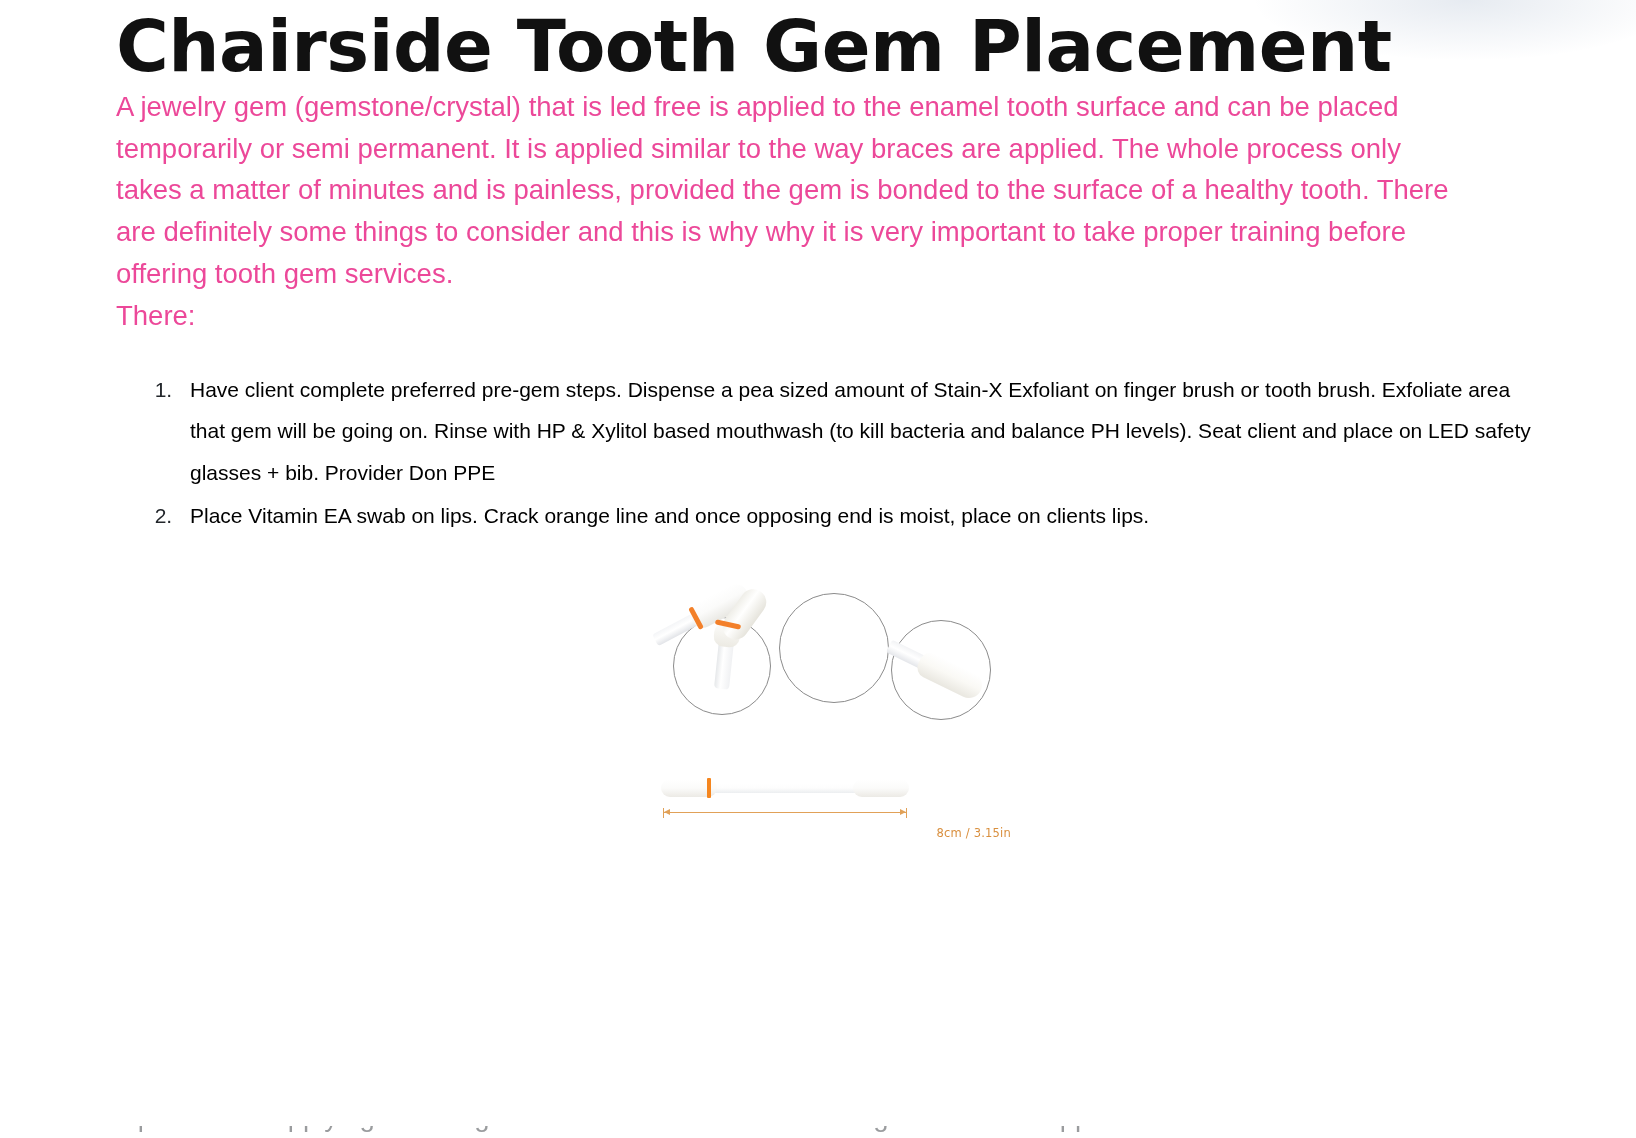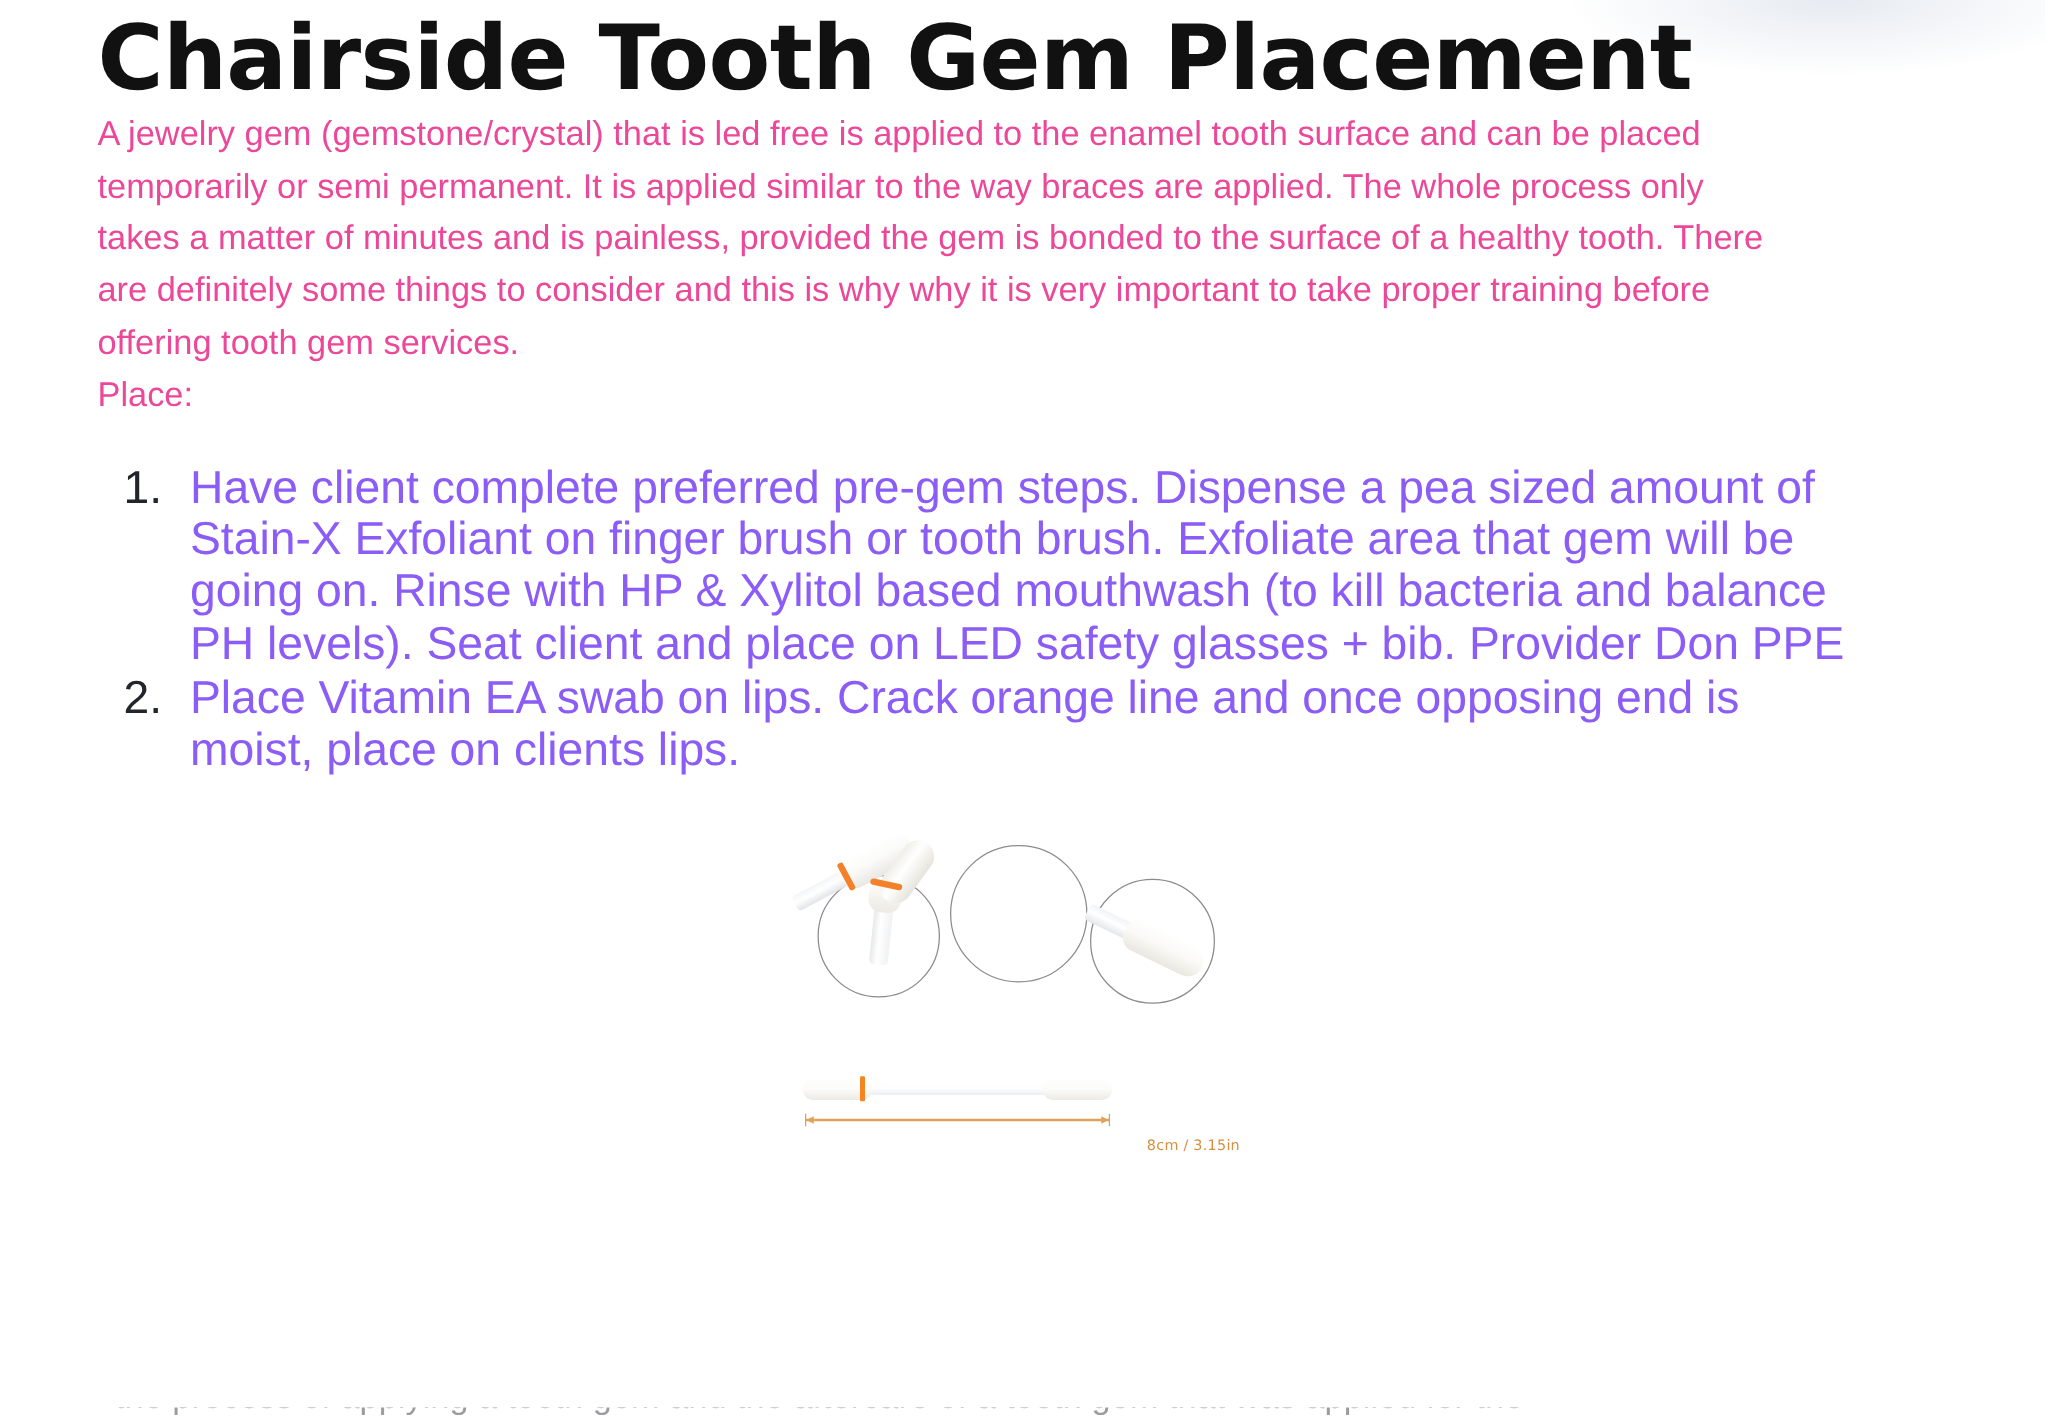"Chairside Tooth Gem Placement" .page { padding: 0 90px 0 78px -> 0 90px 0 116px }
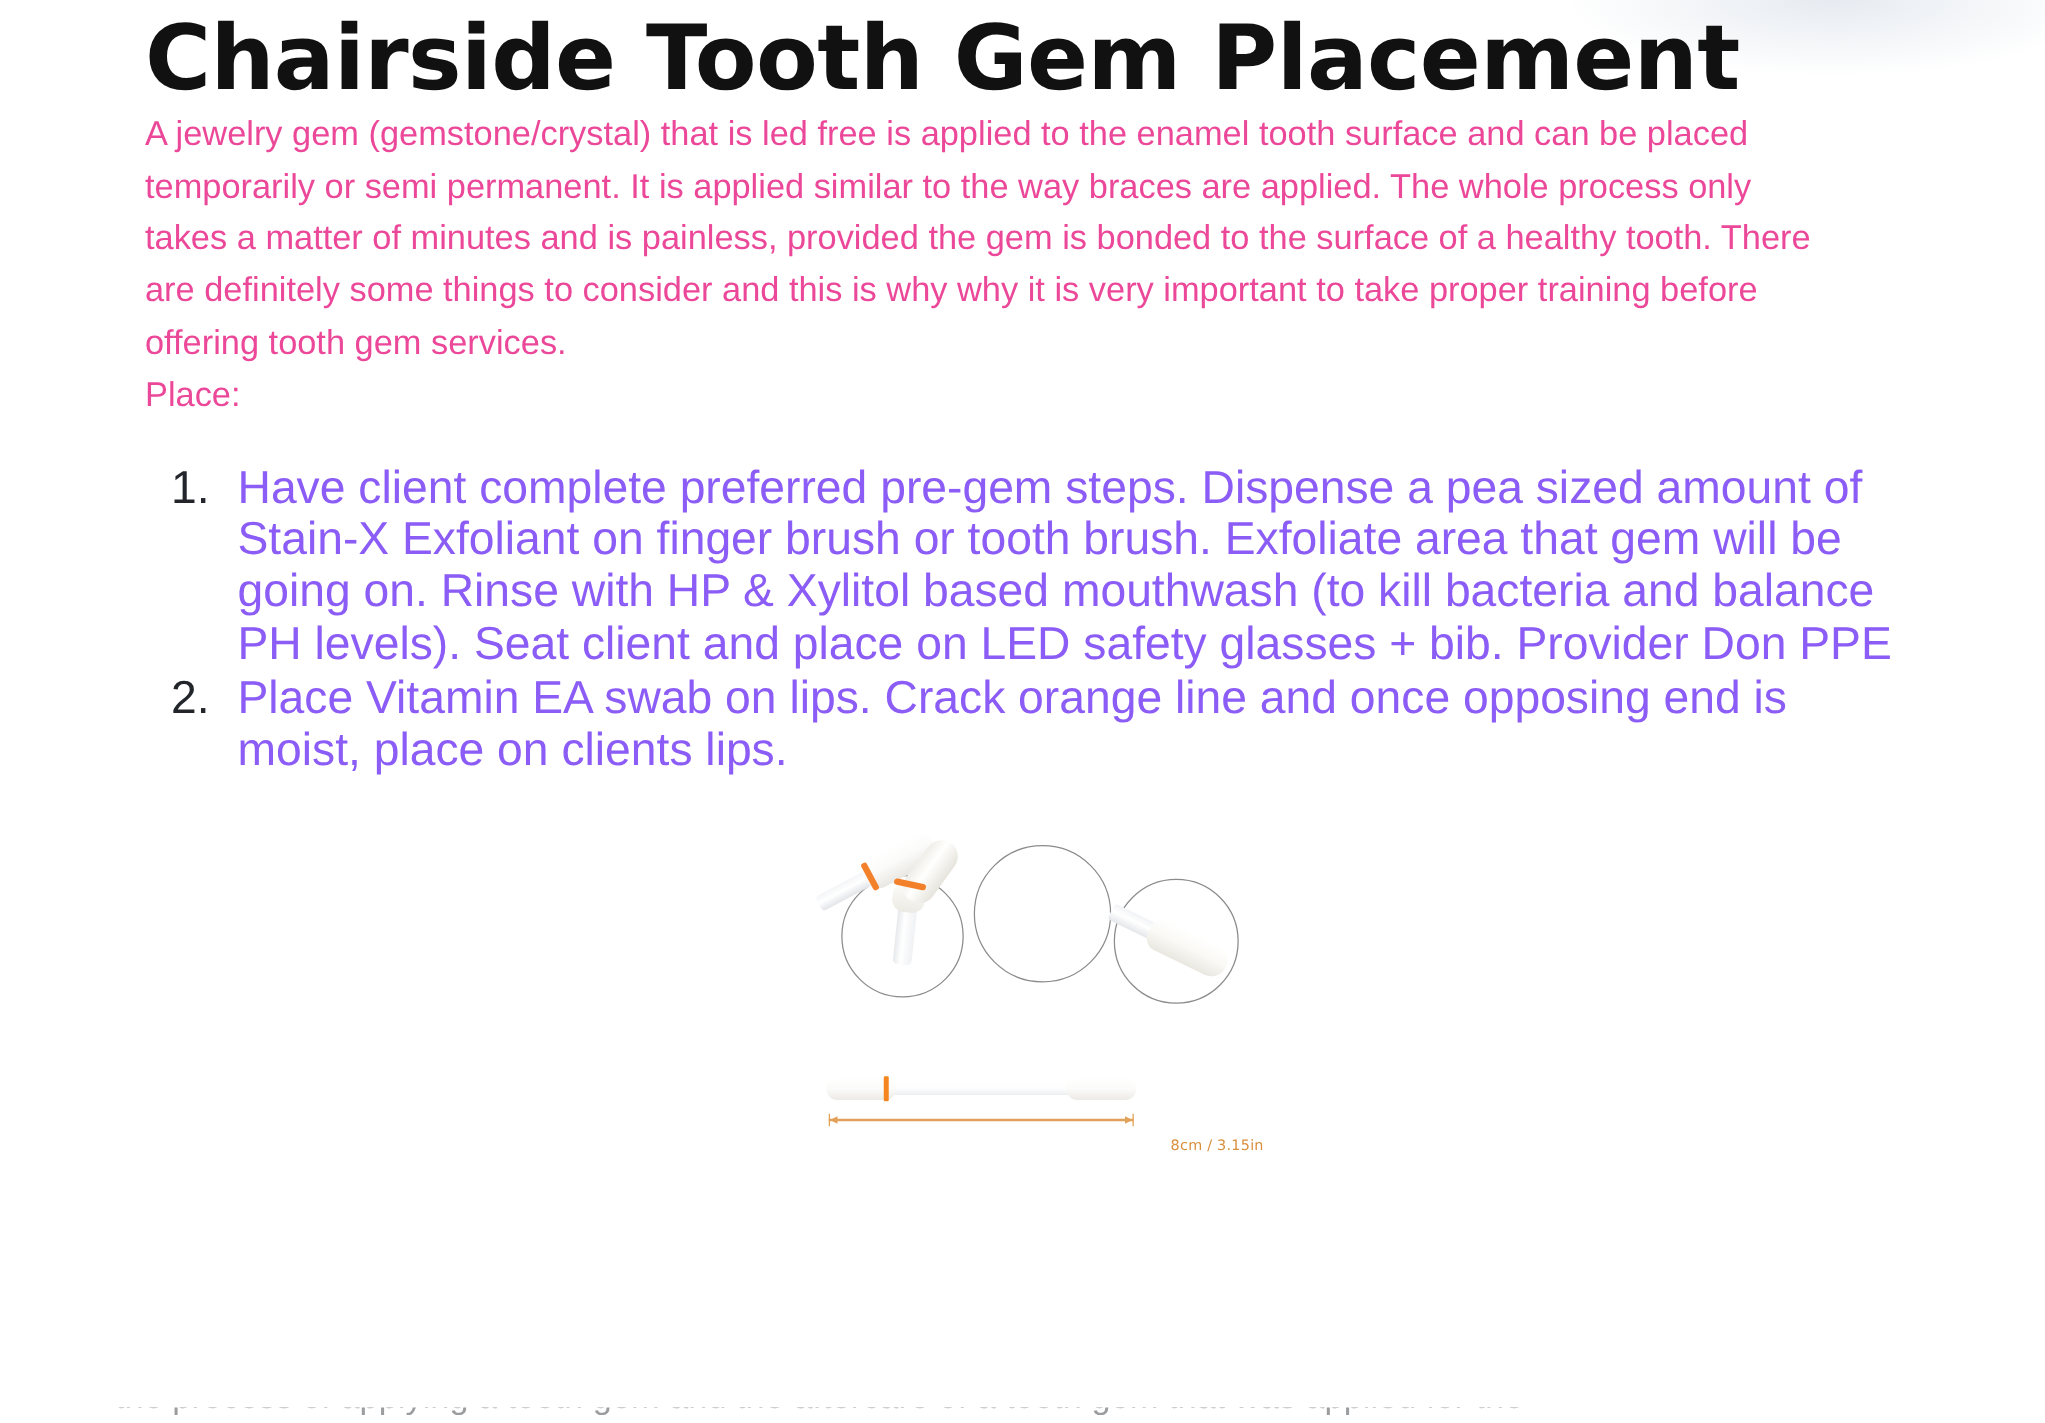"Place:" p.body-par { text: Place -> There }
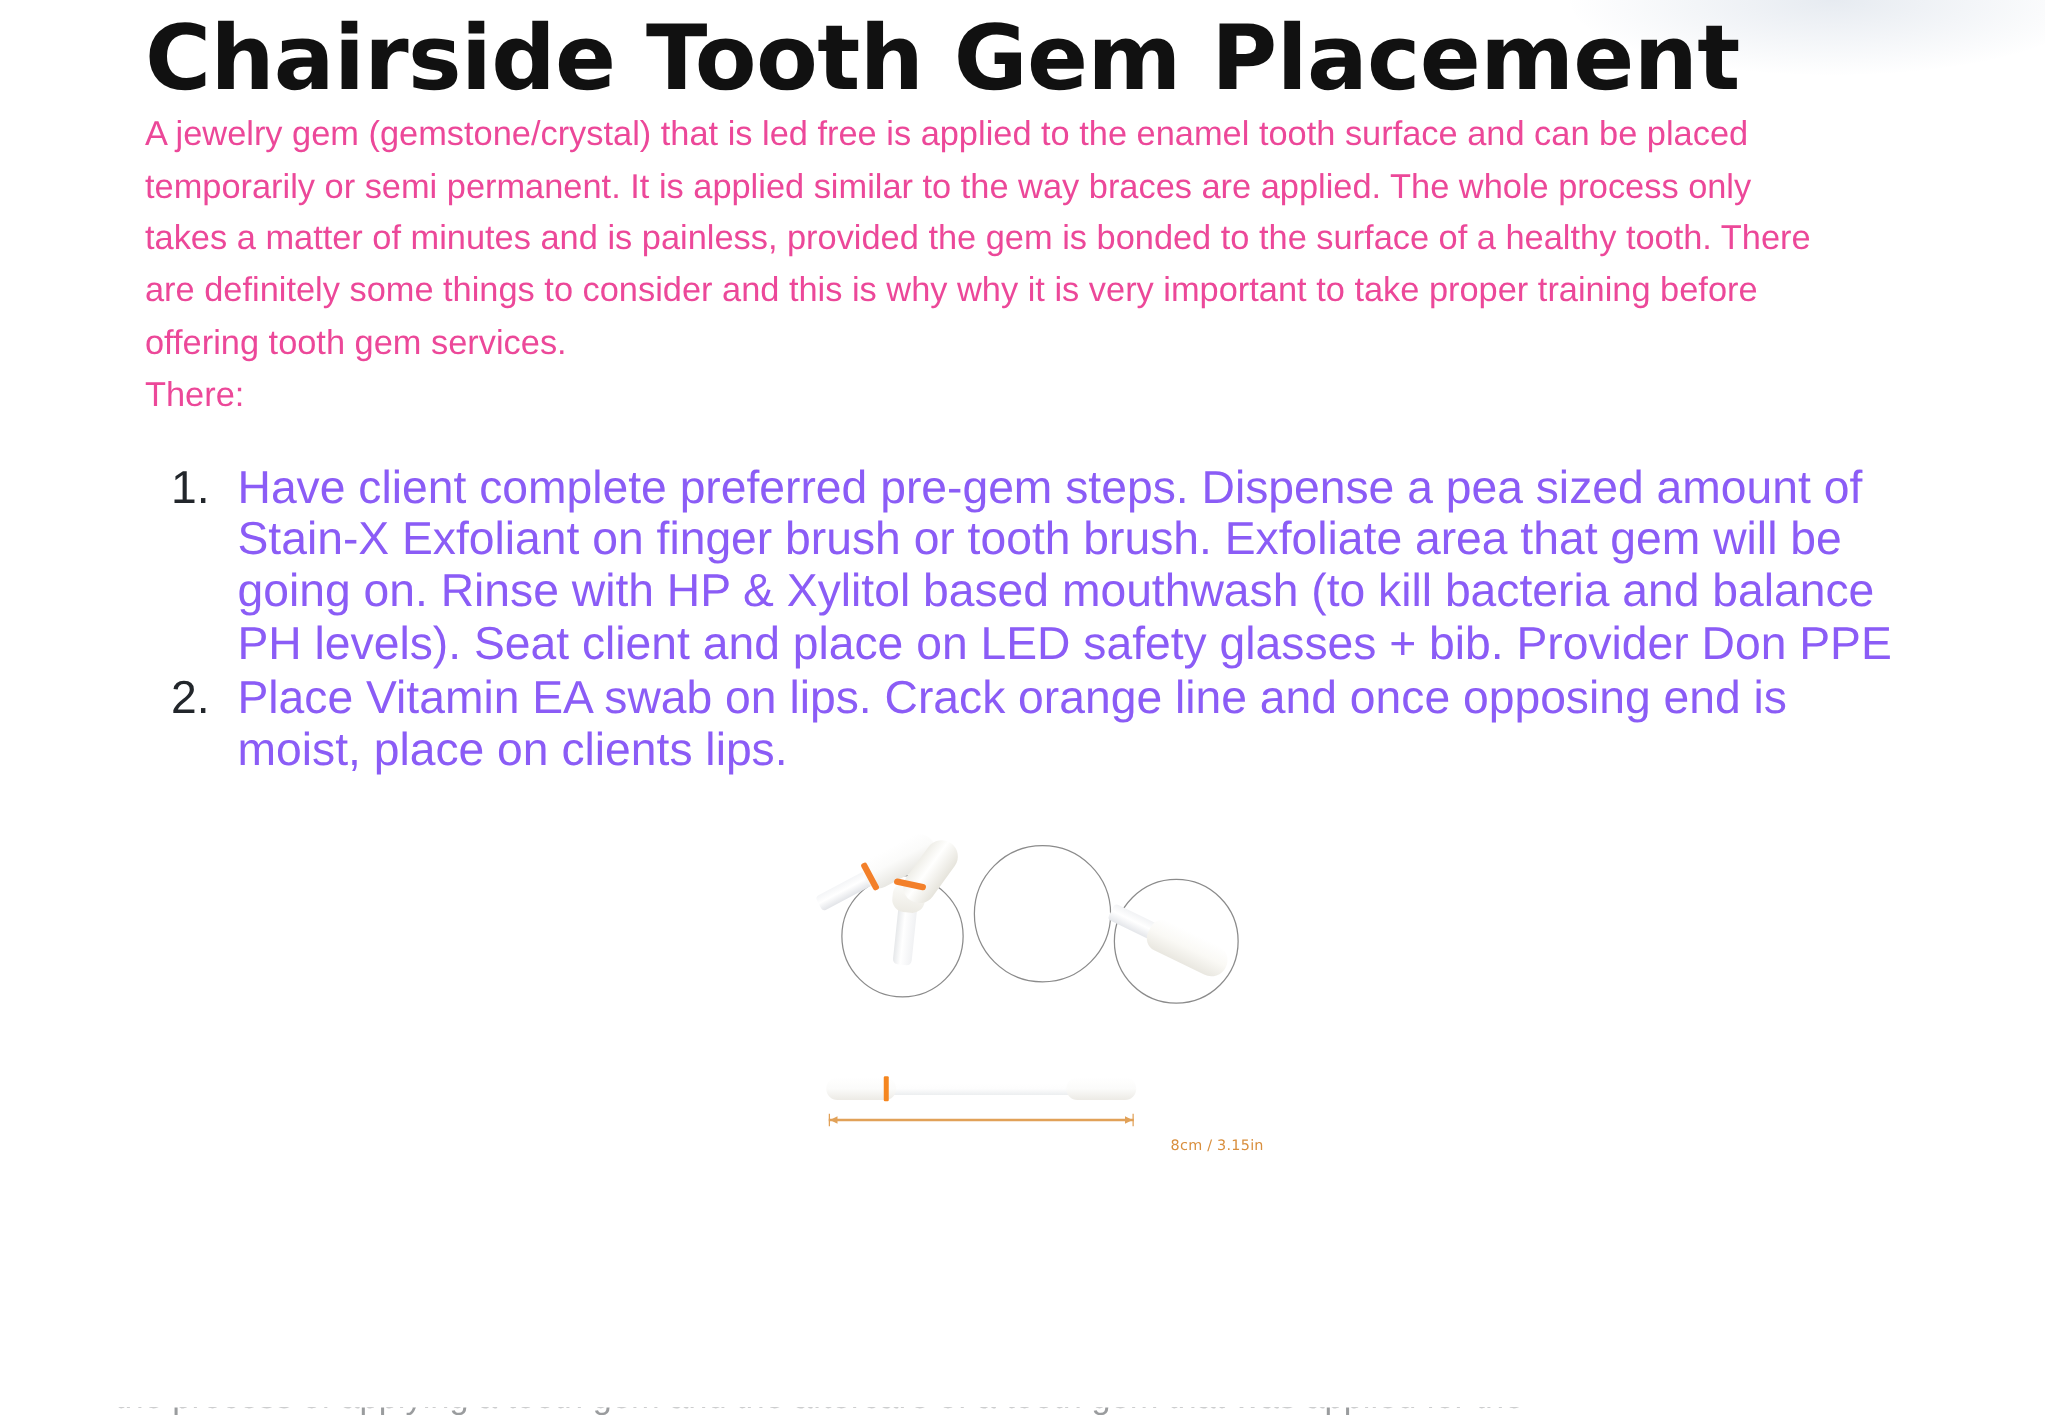"Have client complete preferred pre-gem" ol.prep-list { color: #8b5cf6 -> #000000; font-size: 37px -> 21px }
